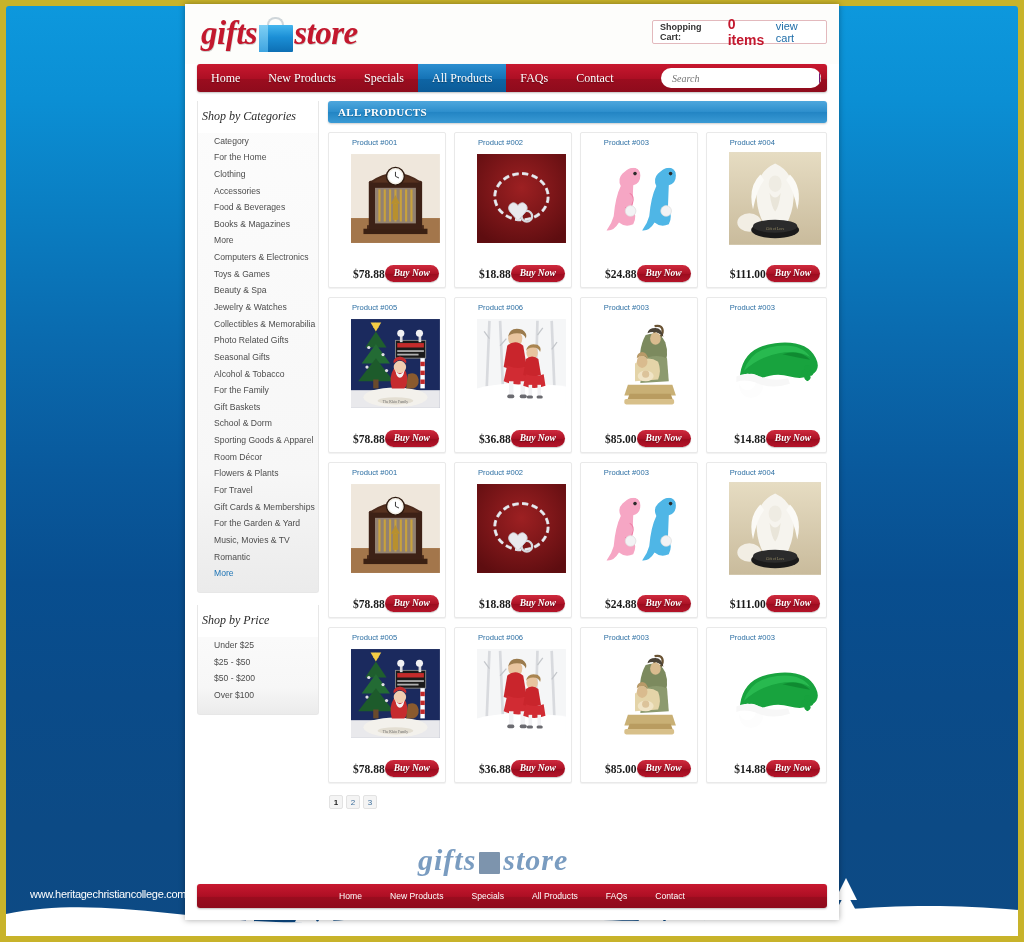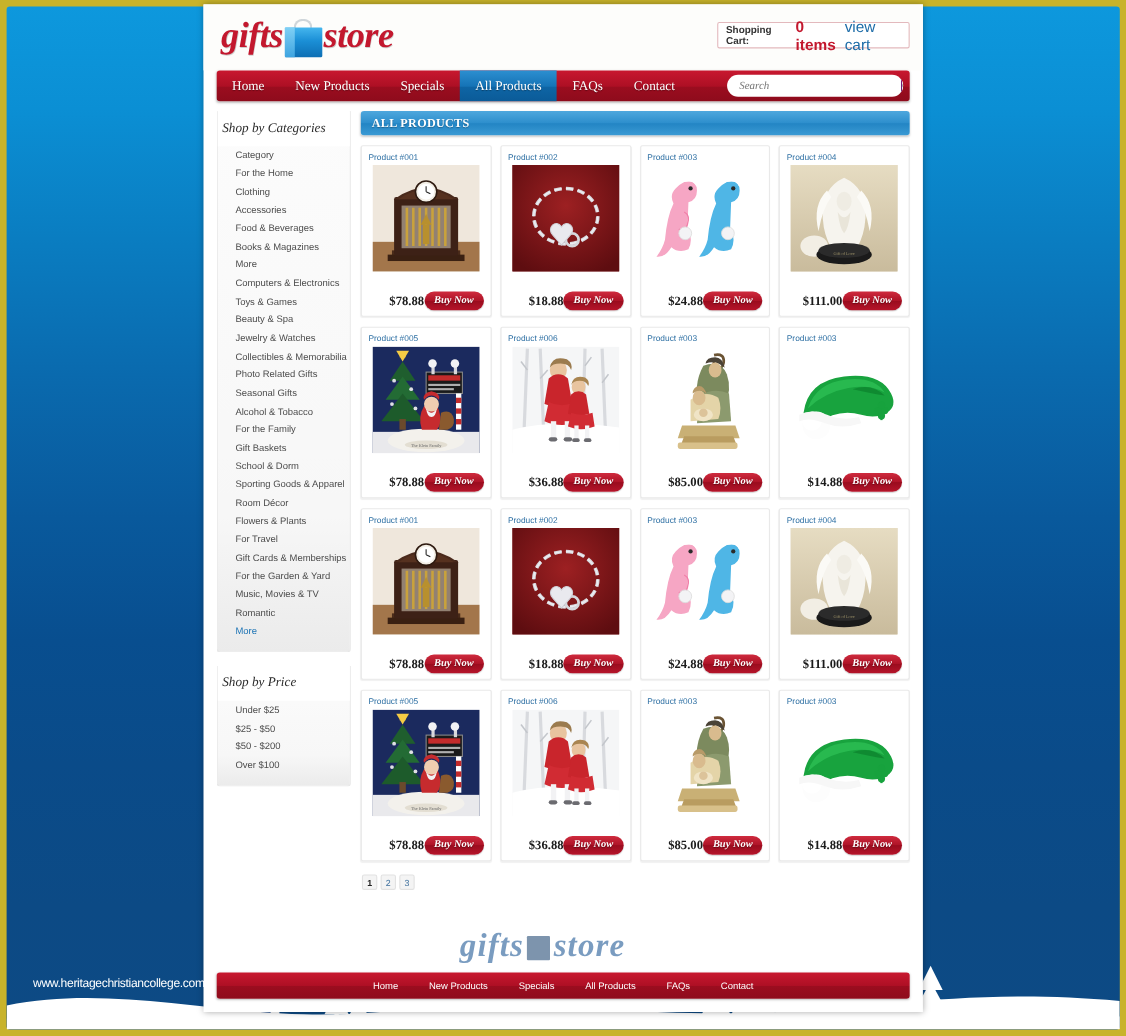"view cart" #view-cart { font-size: 14px -> 11px }
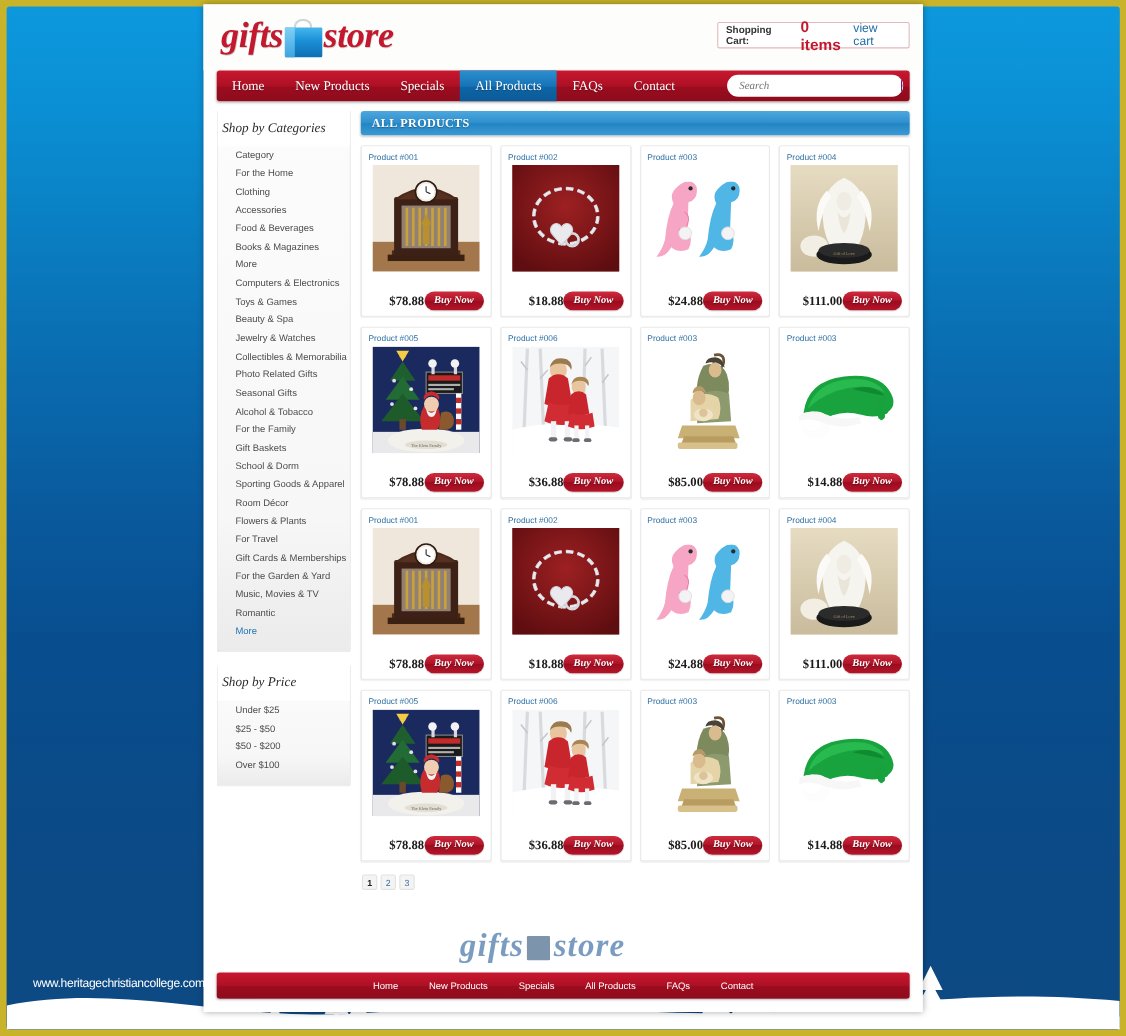"Product #001" .product-card { padding: 4px 5px 5px 5px -> 4px 5px 5px 22px }
